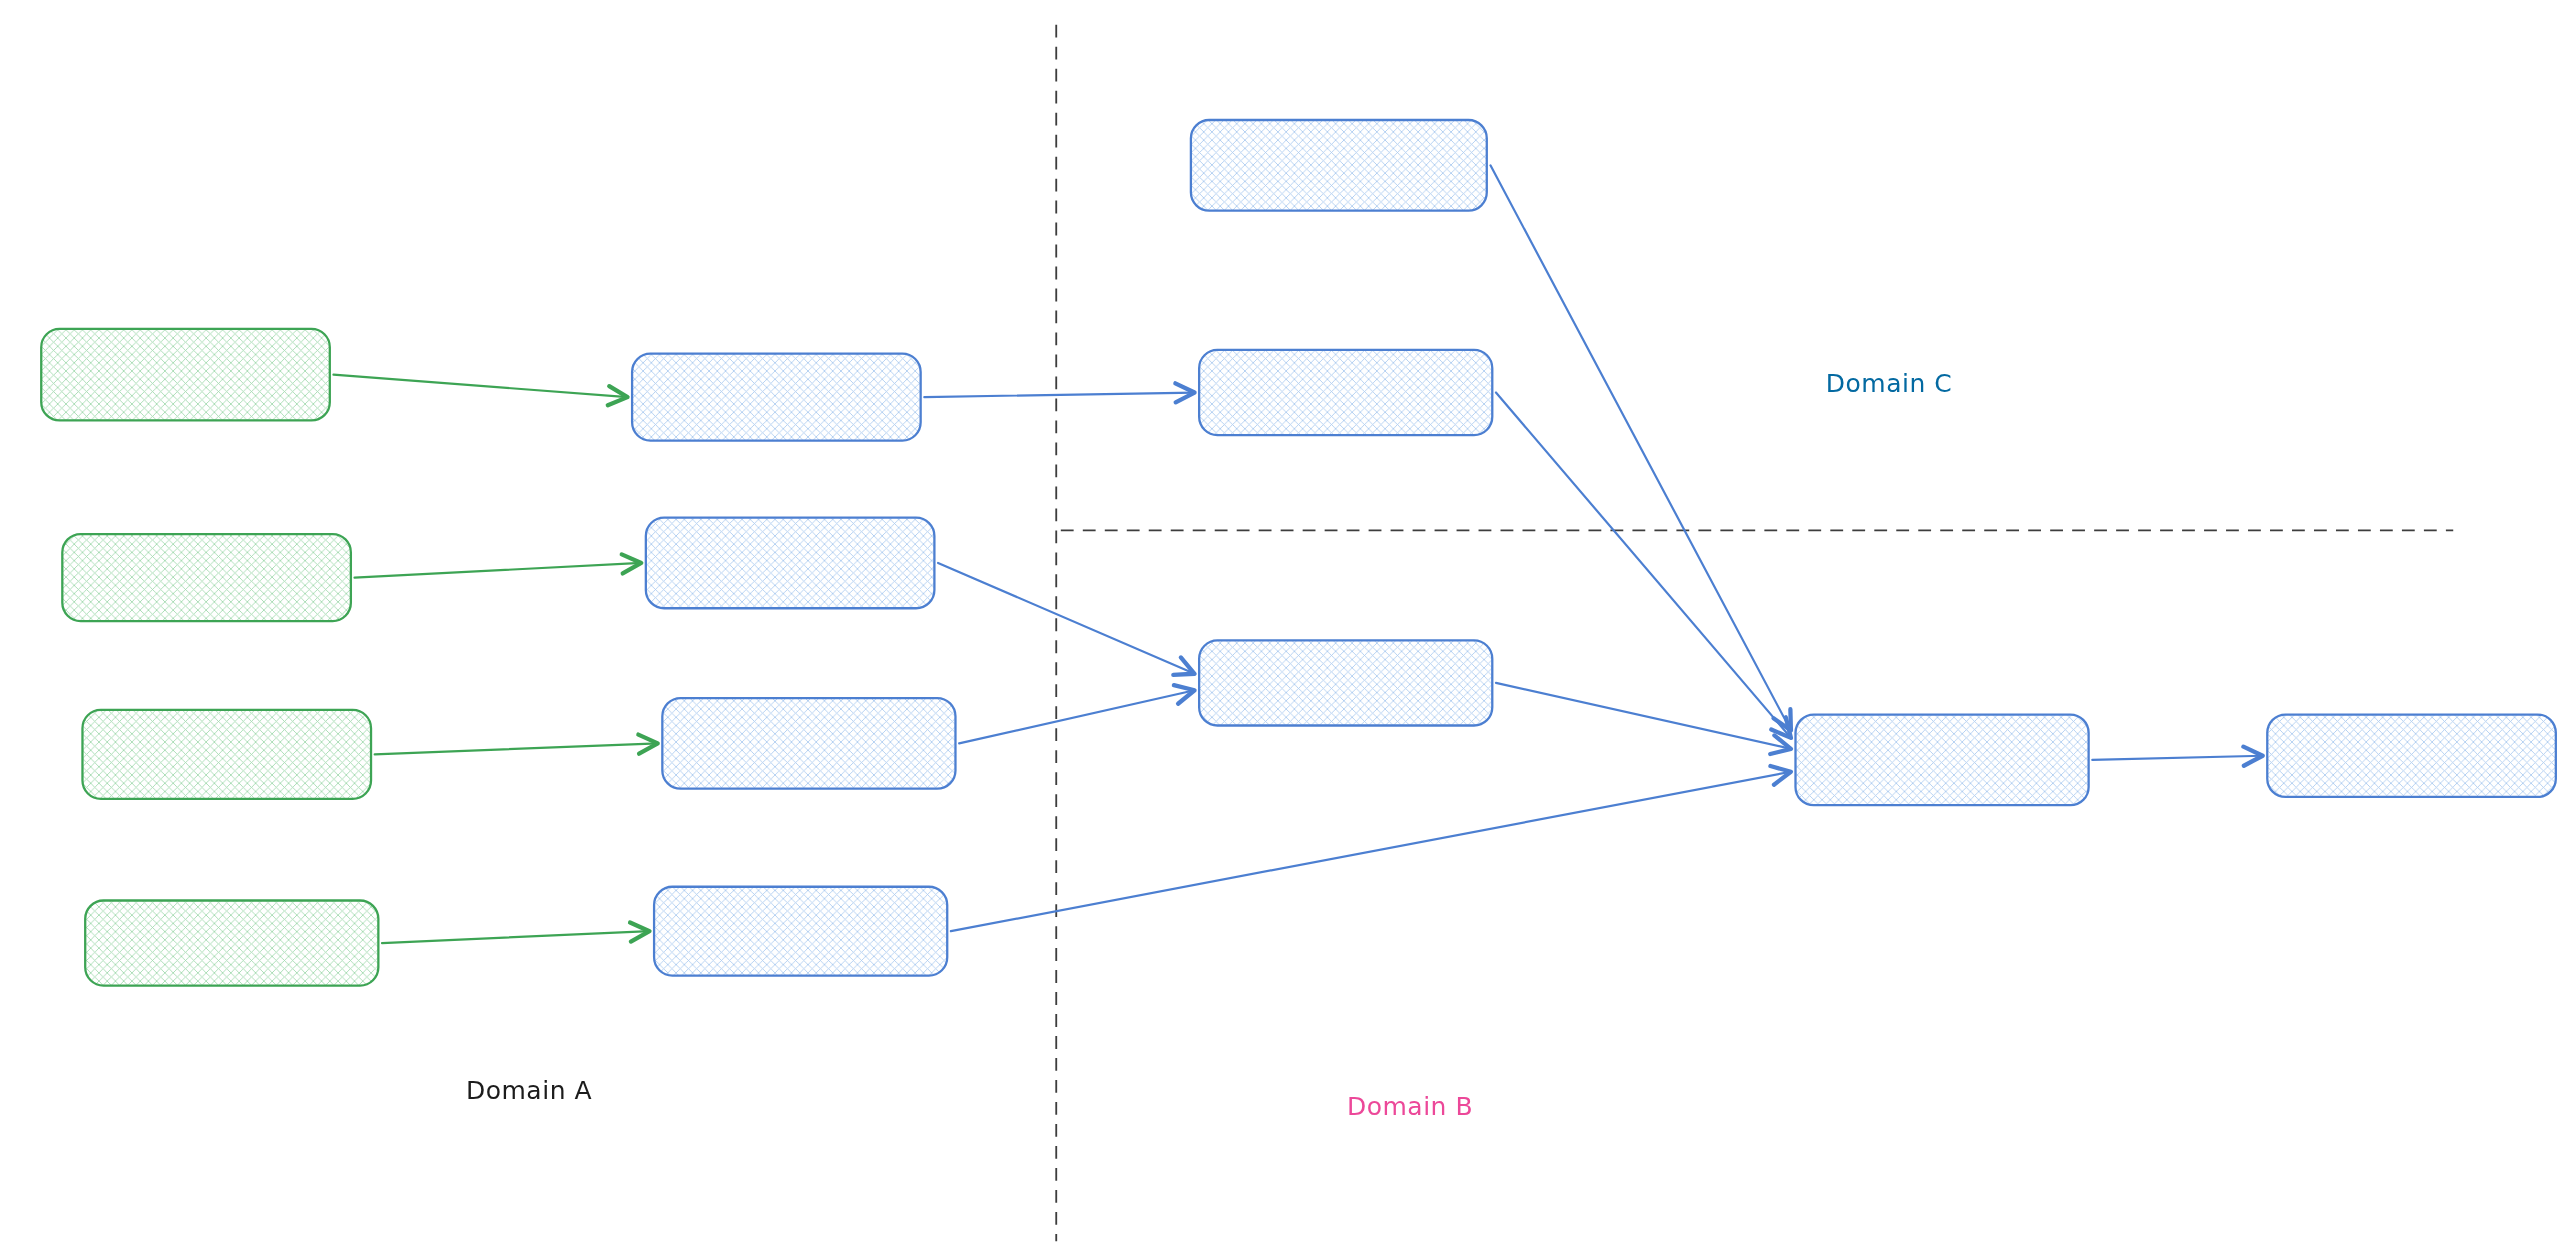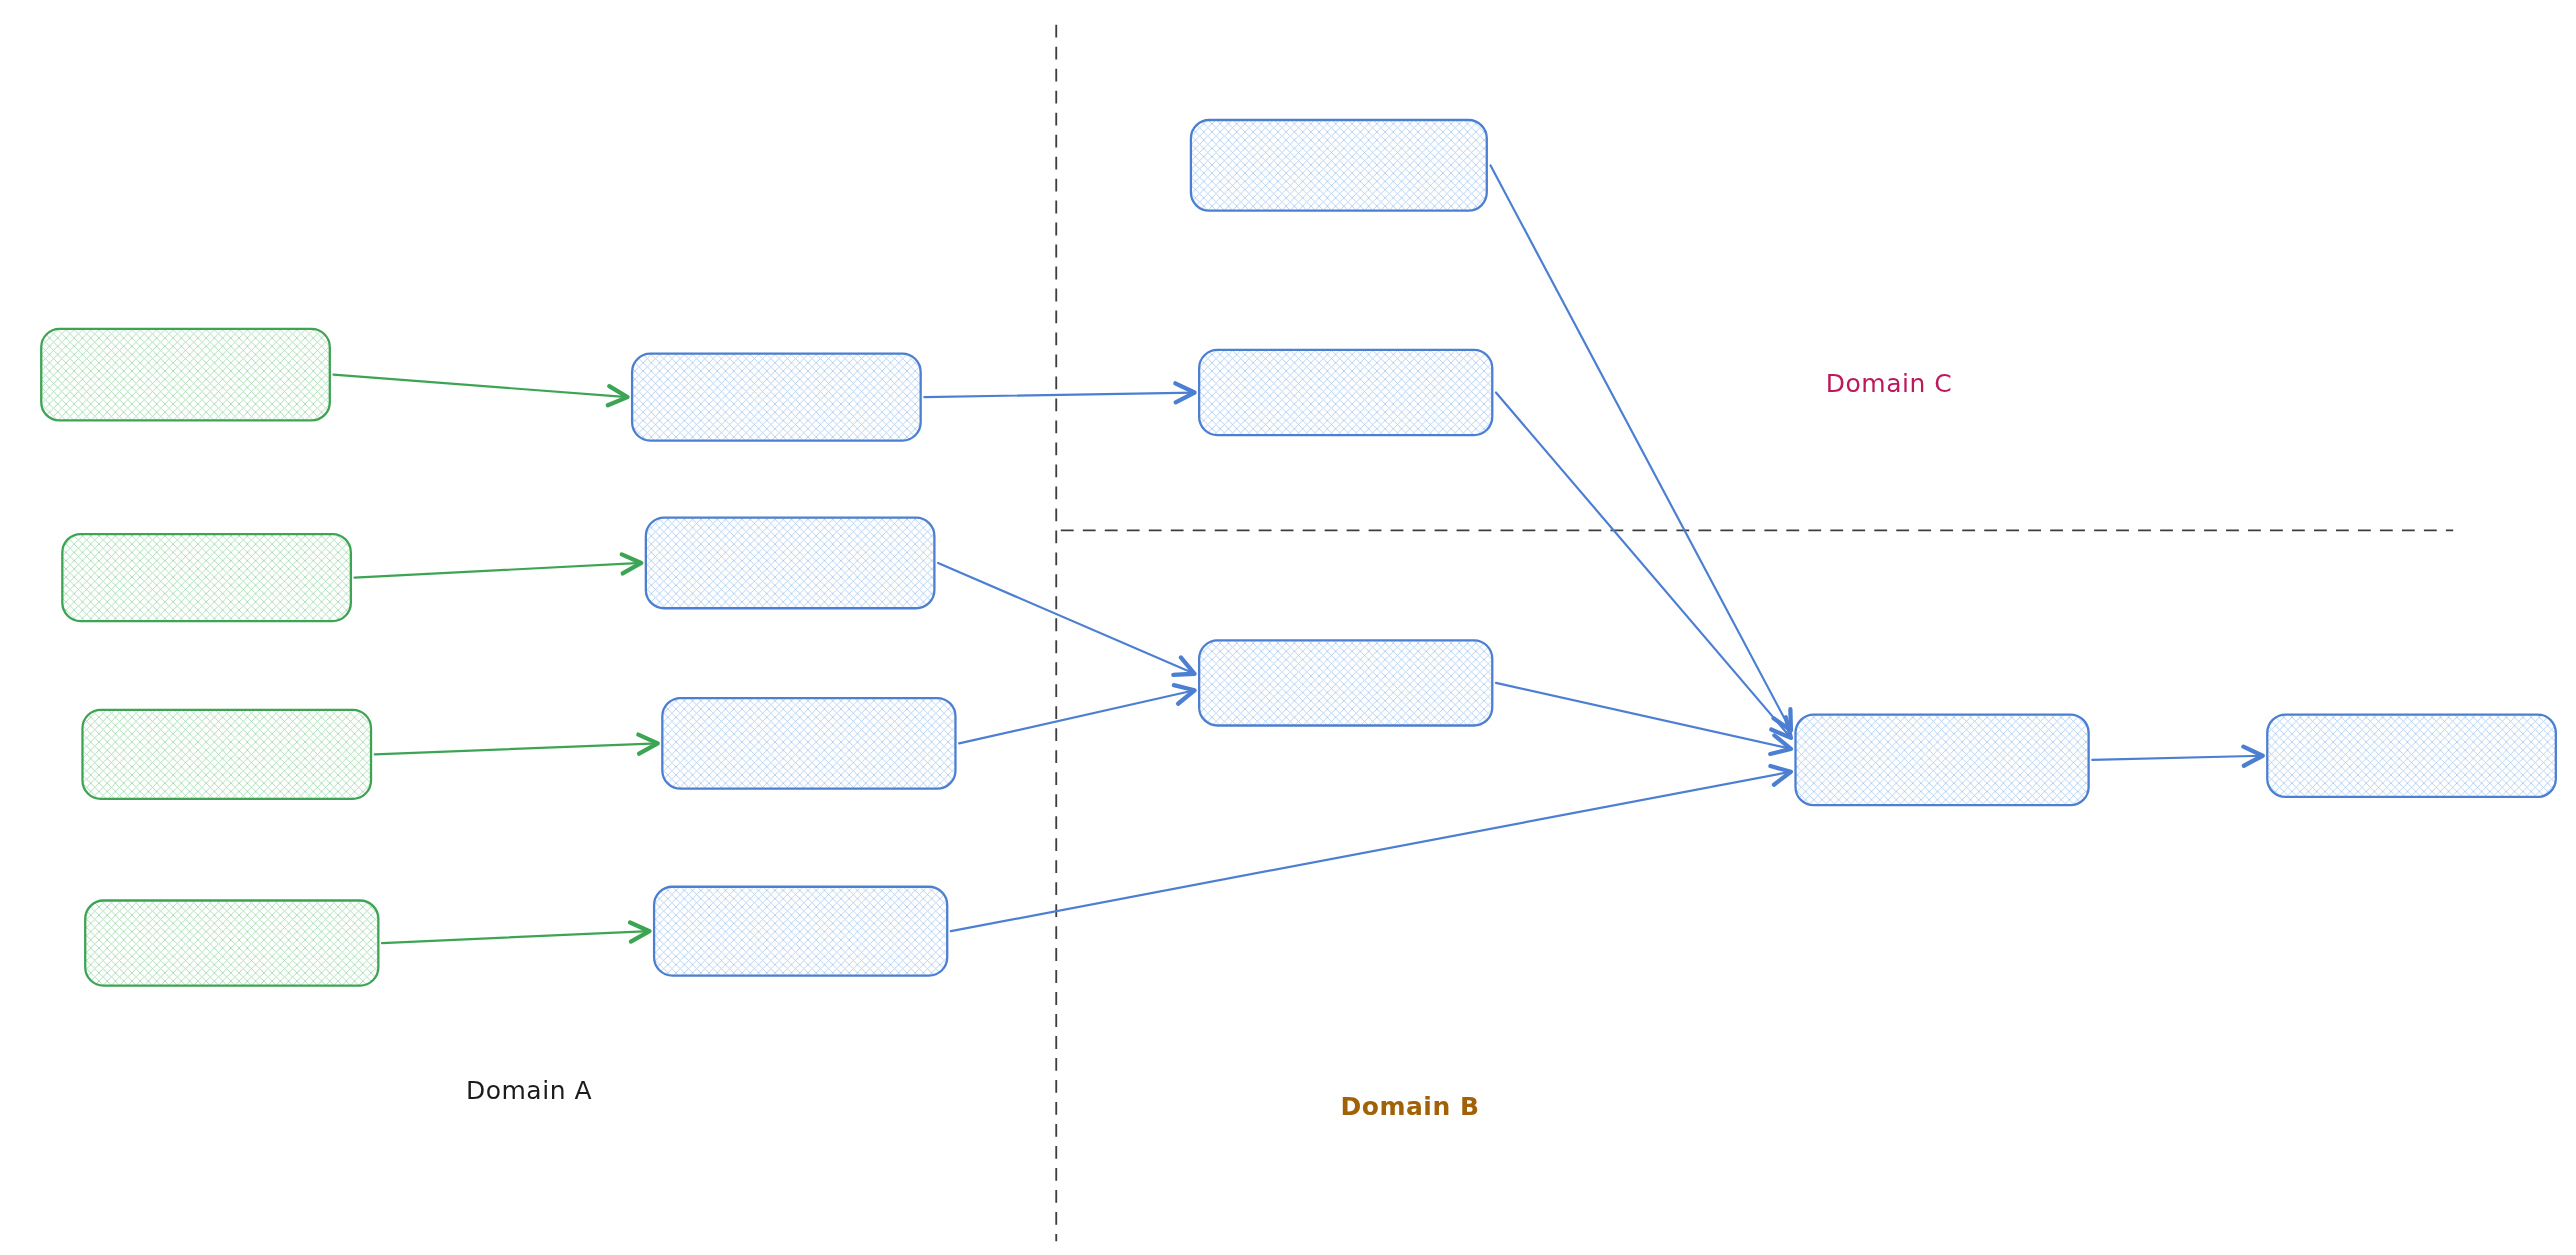"Domain C" div.domain-label { color: #be185d -> #0369a1 }
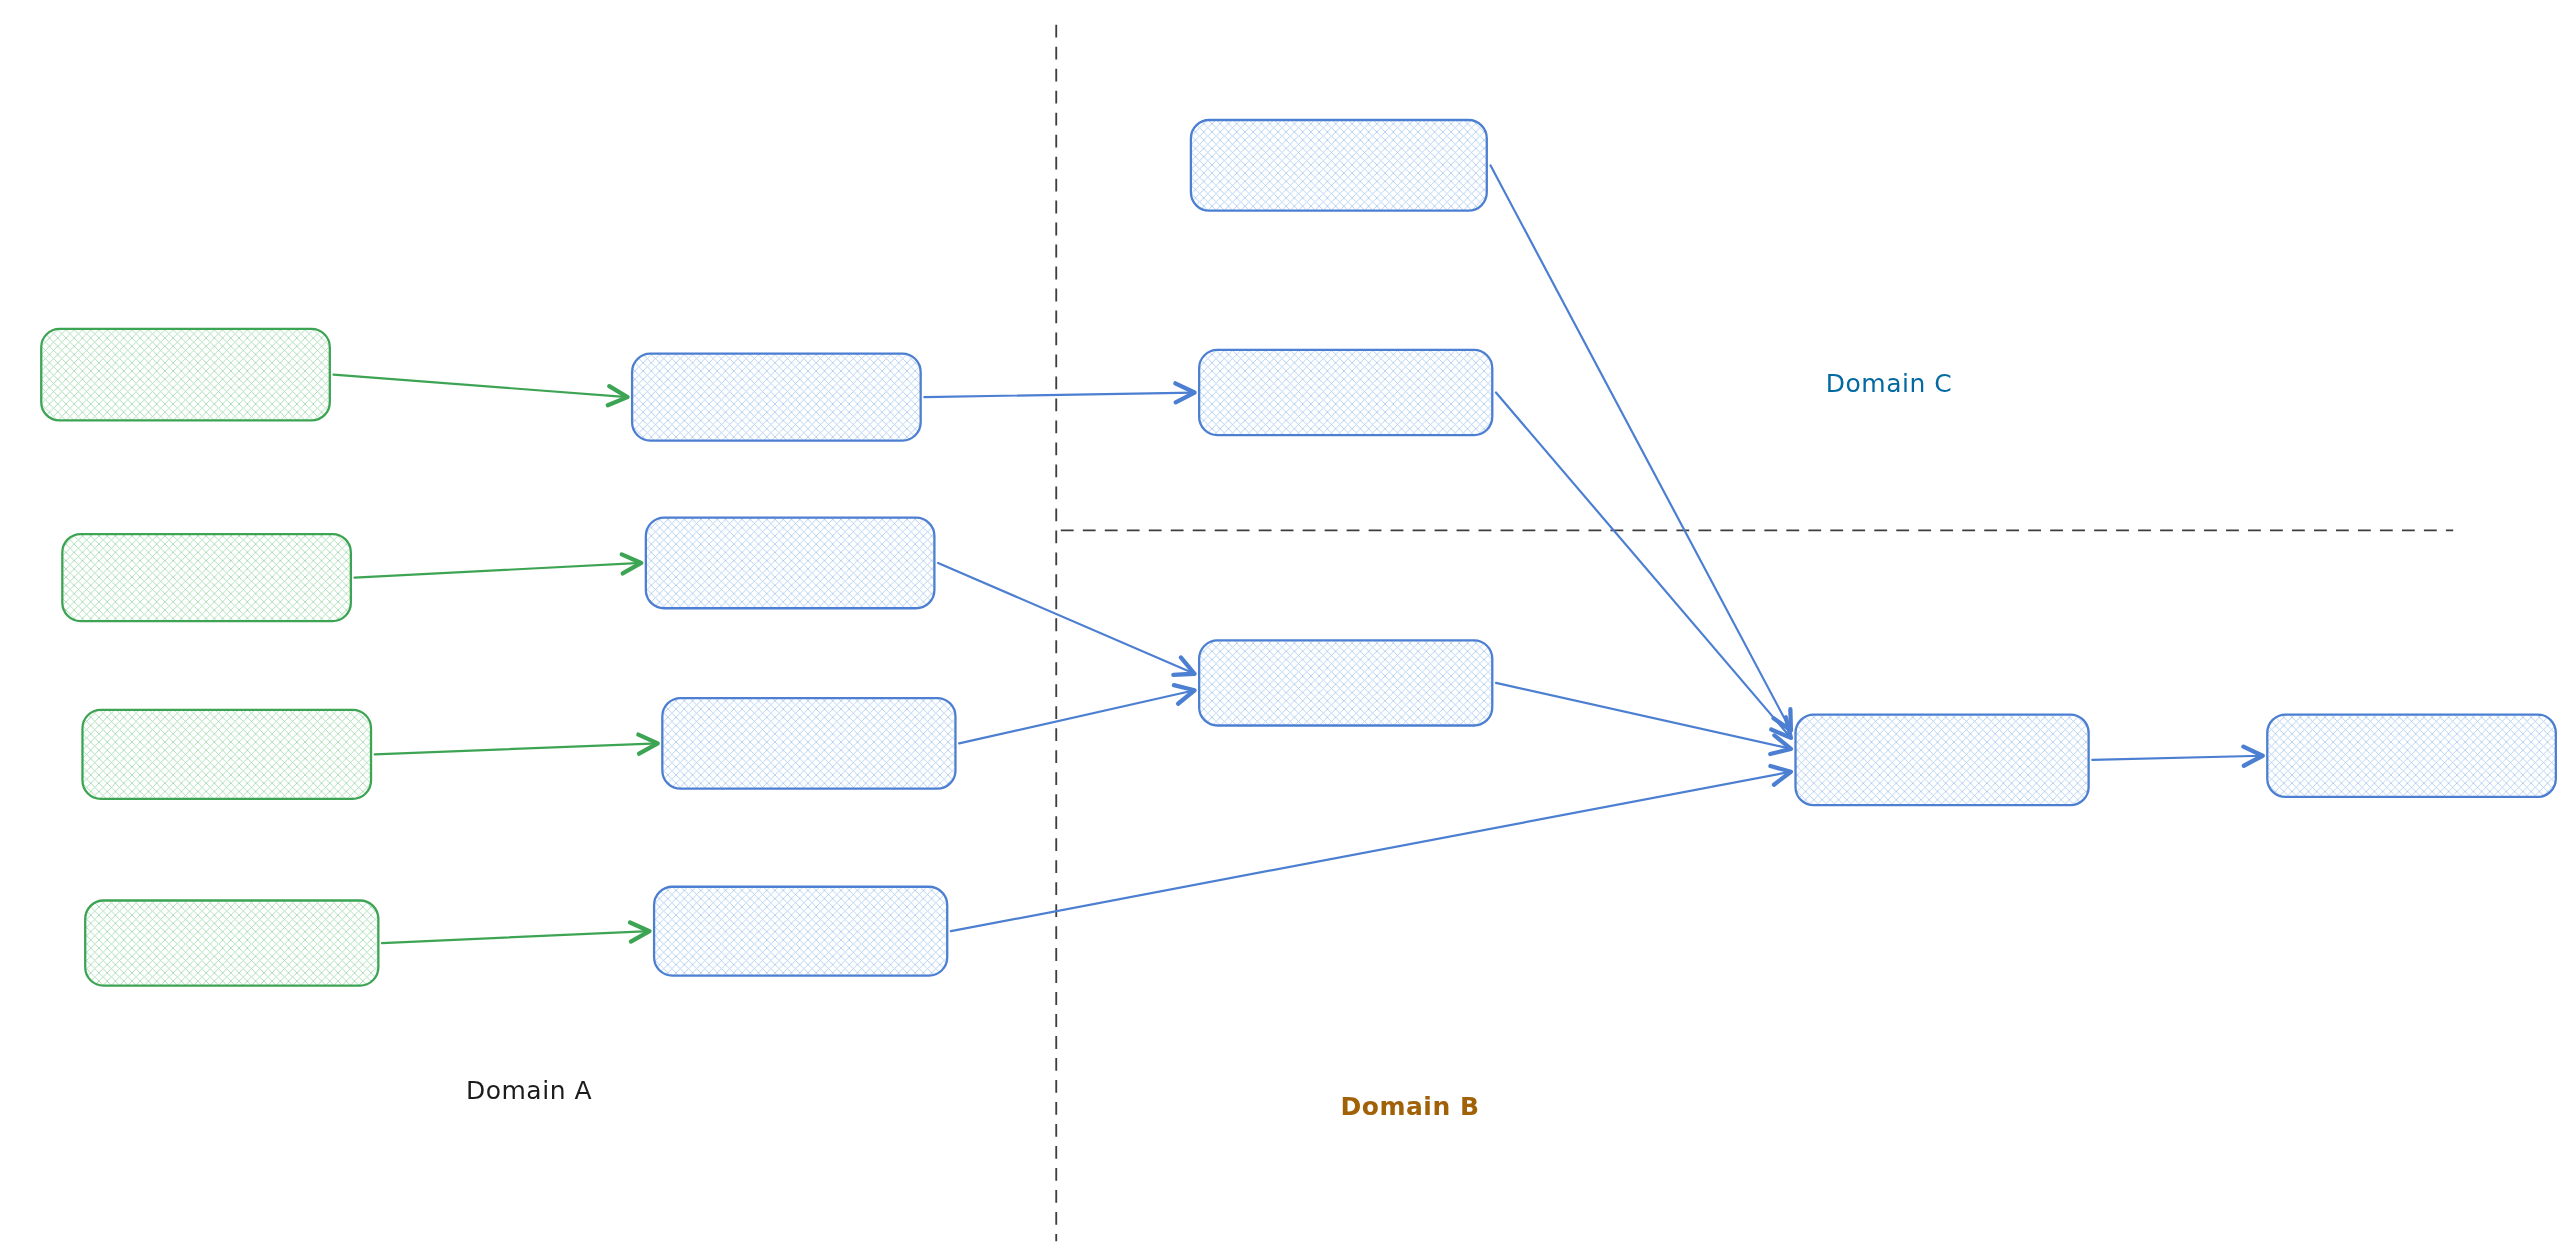"Domain B" div.domain-label { color: #a16207 -> #ec4899; font-weight: bold -> none }
